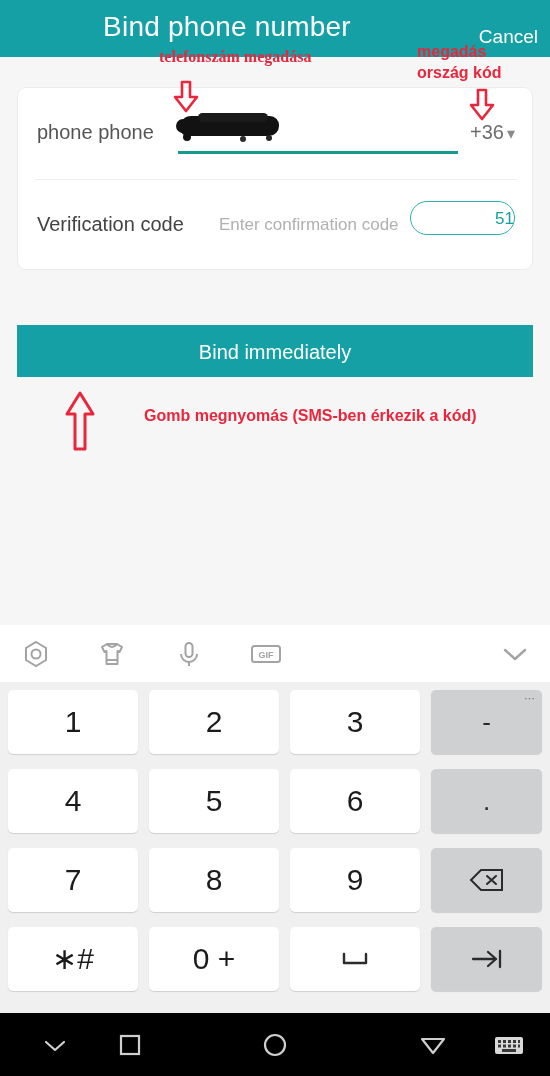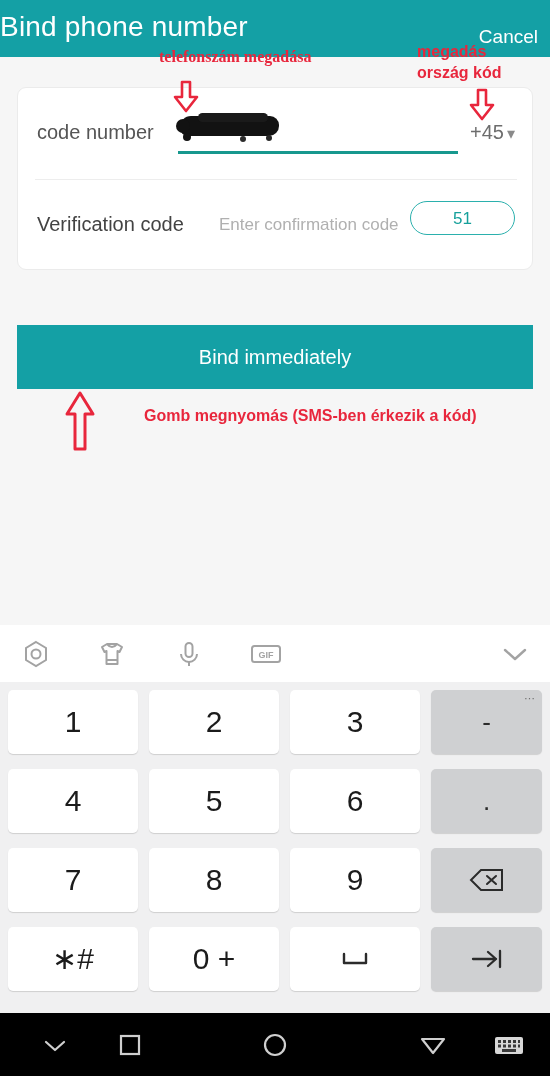"Bind phone number" .header-title { text-align: left -> center }
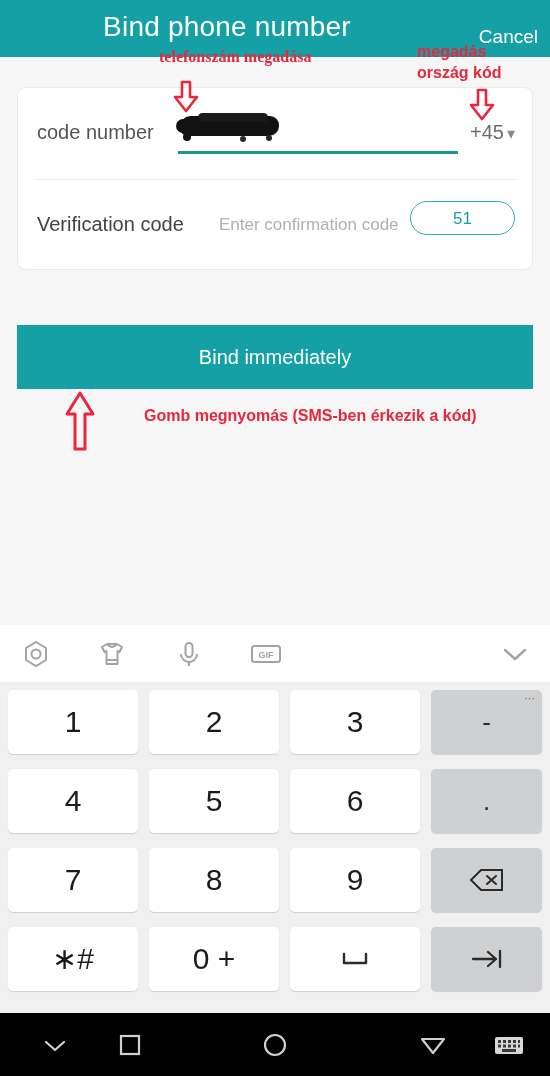"code number" div.field-label { text: code number -> phone phone }
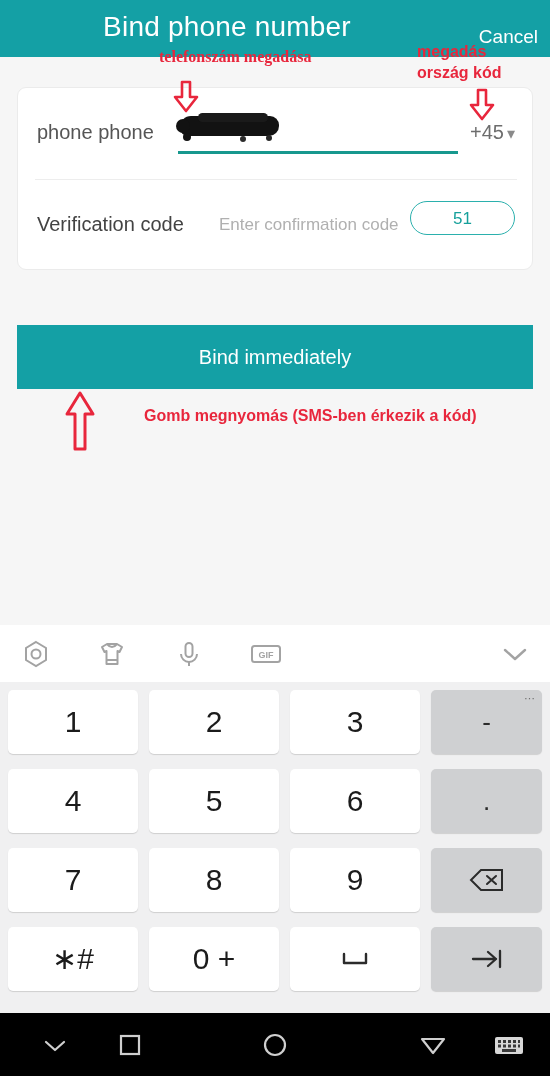"+45" span { text: +45 -> +36 }
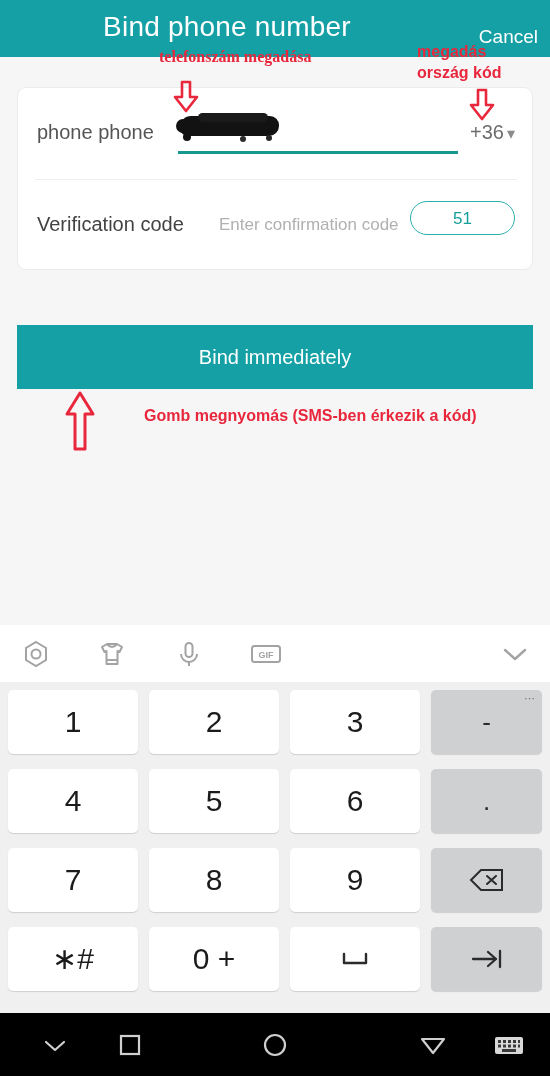"51" .resend-btn { text-align: center -> right }
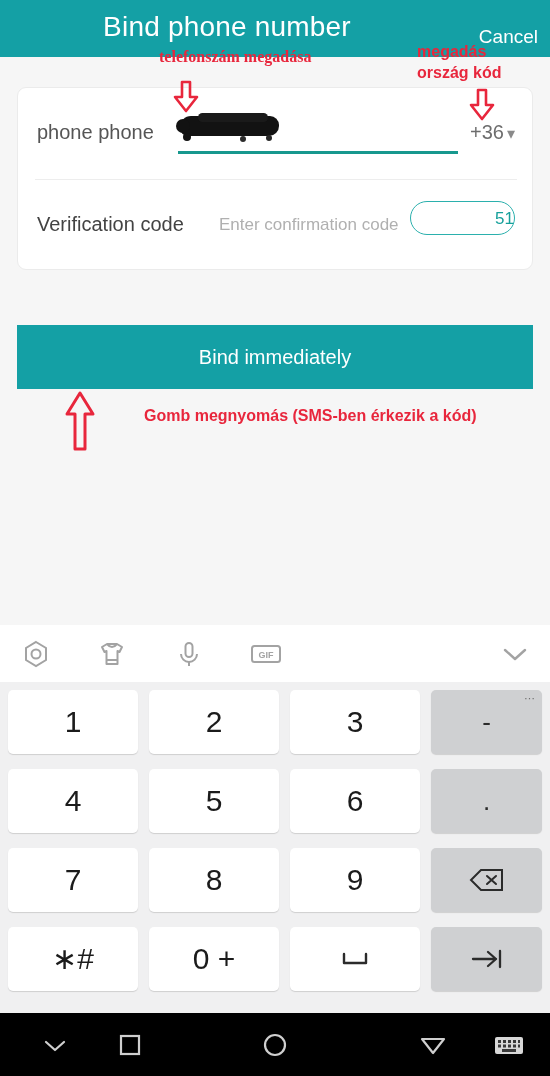"Bind immediately" .bind-btn { height: 64px -> 52px }
